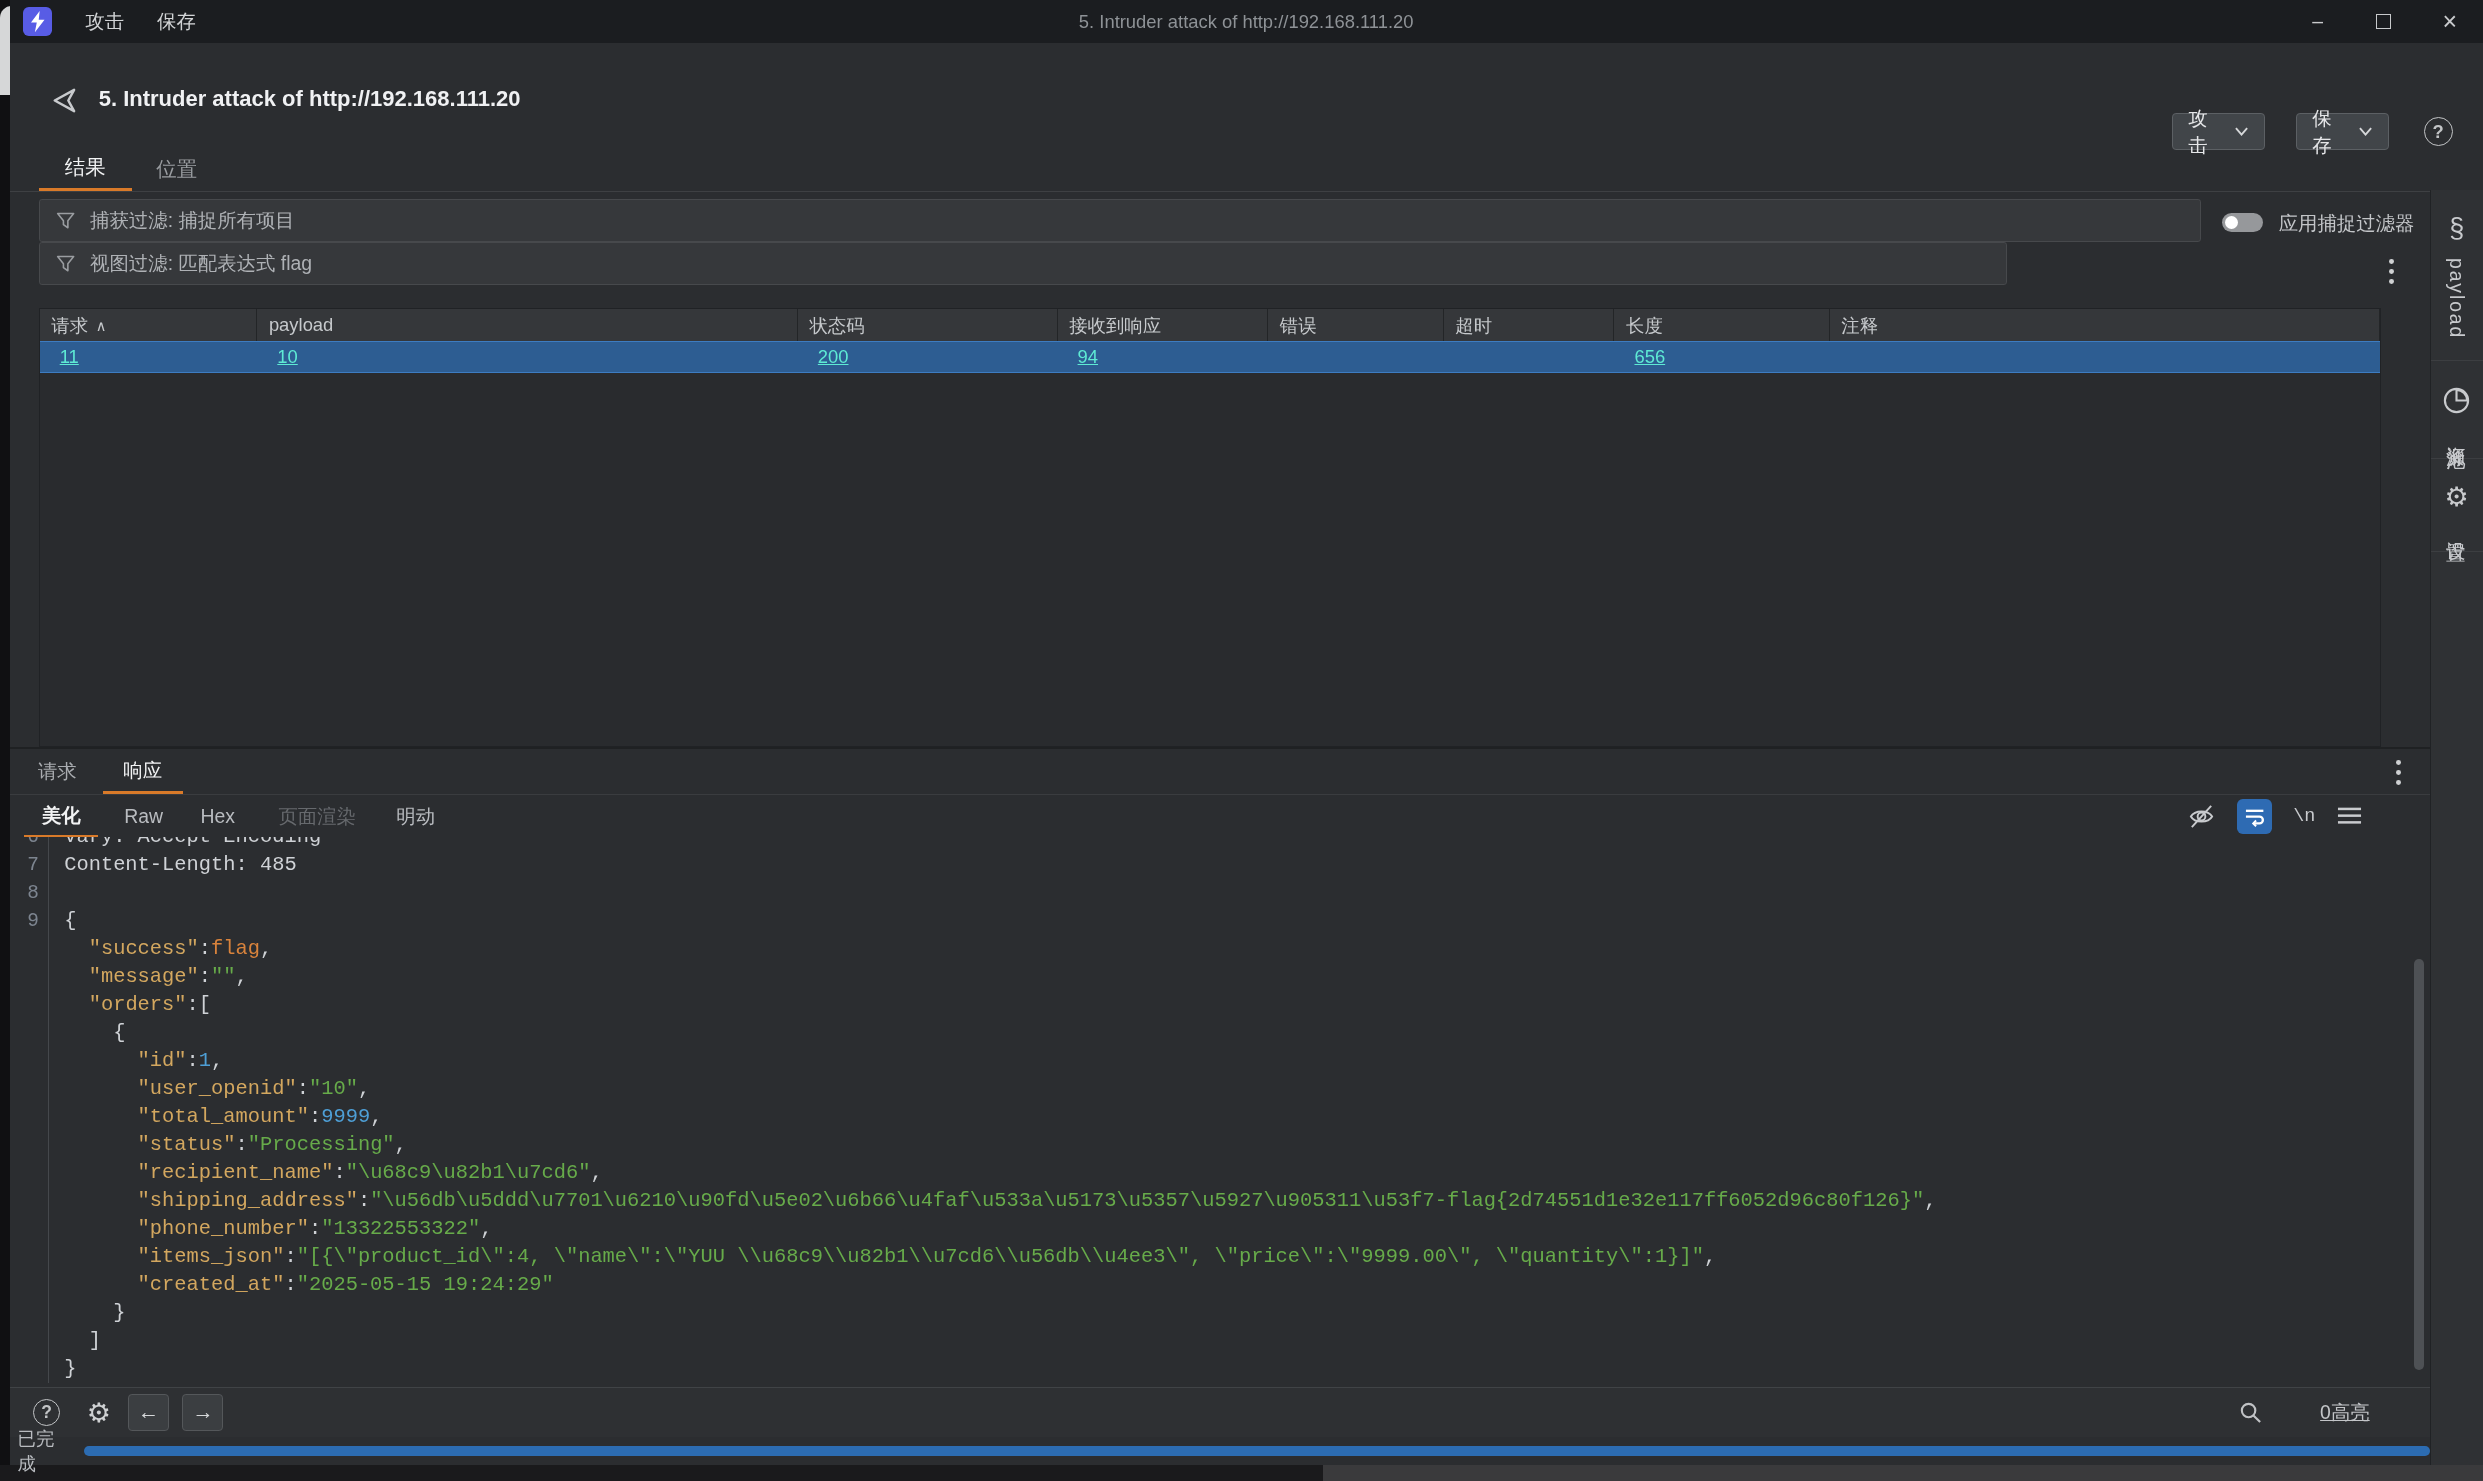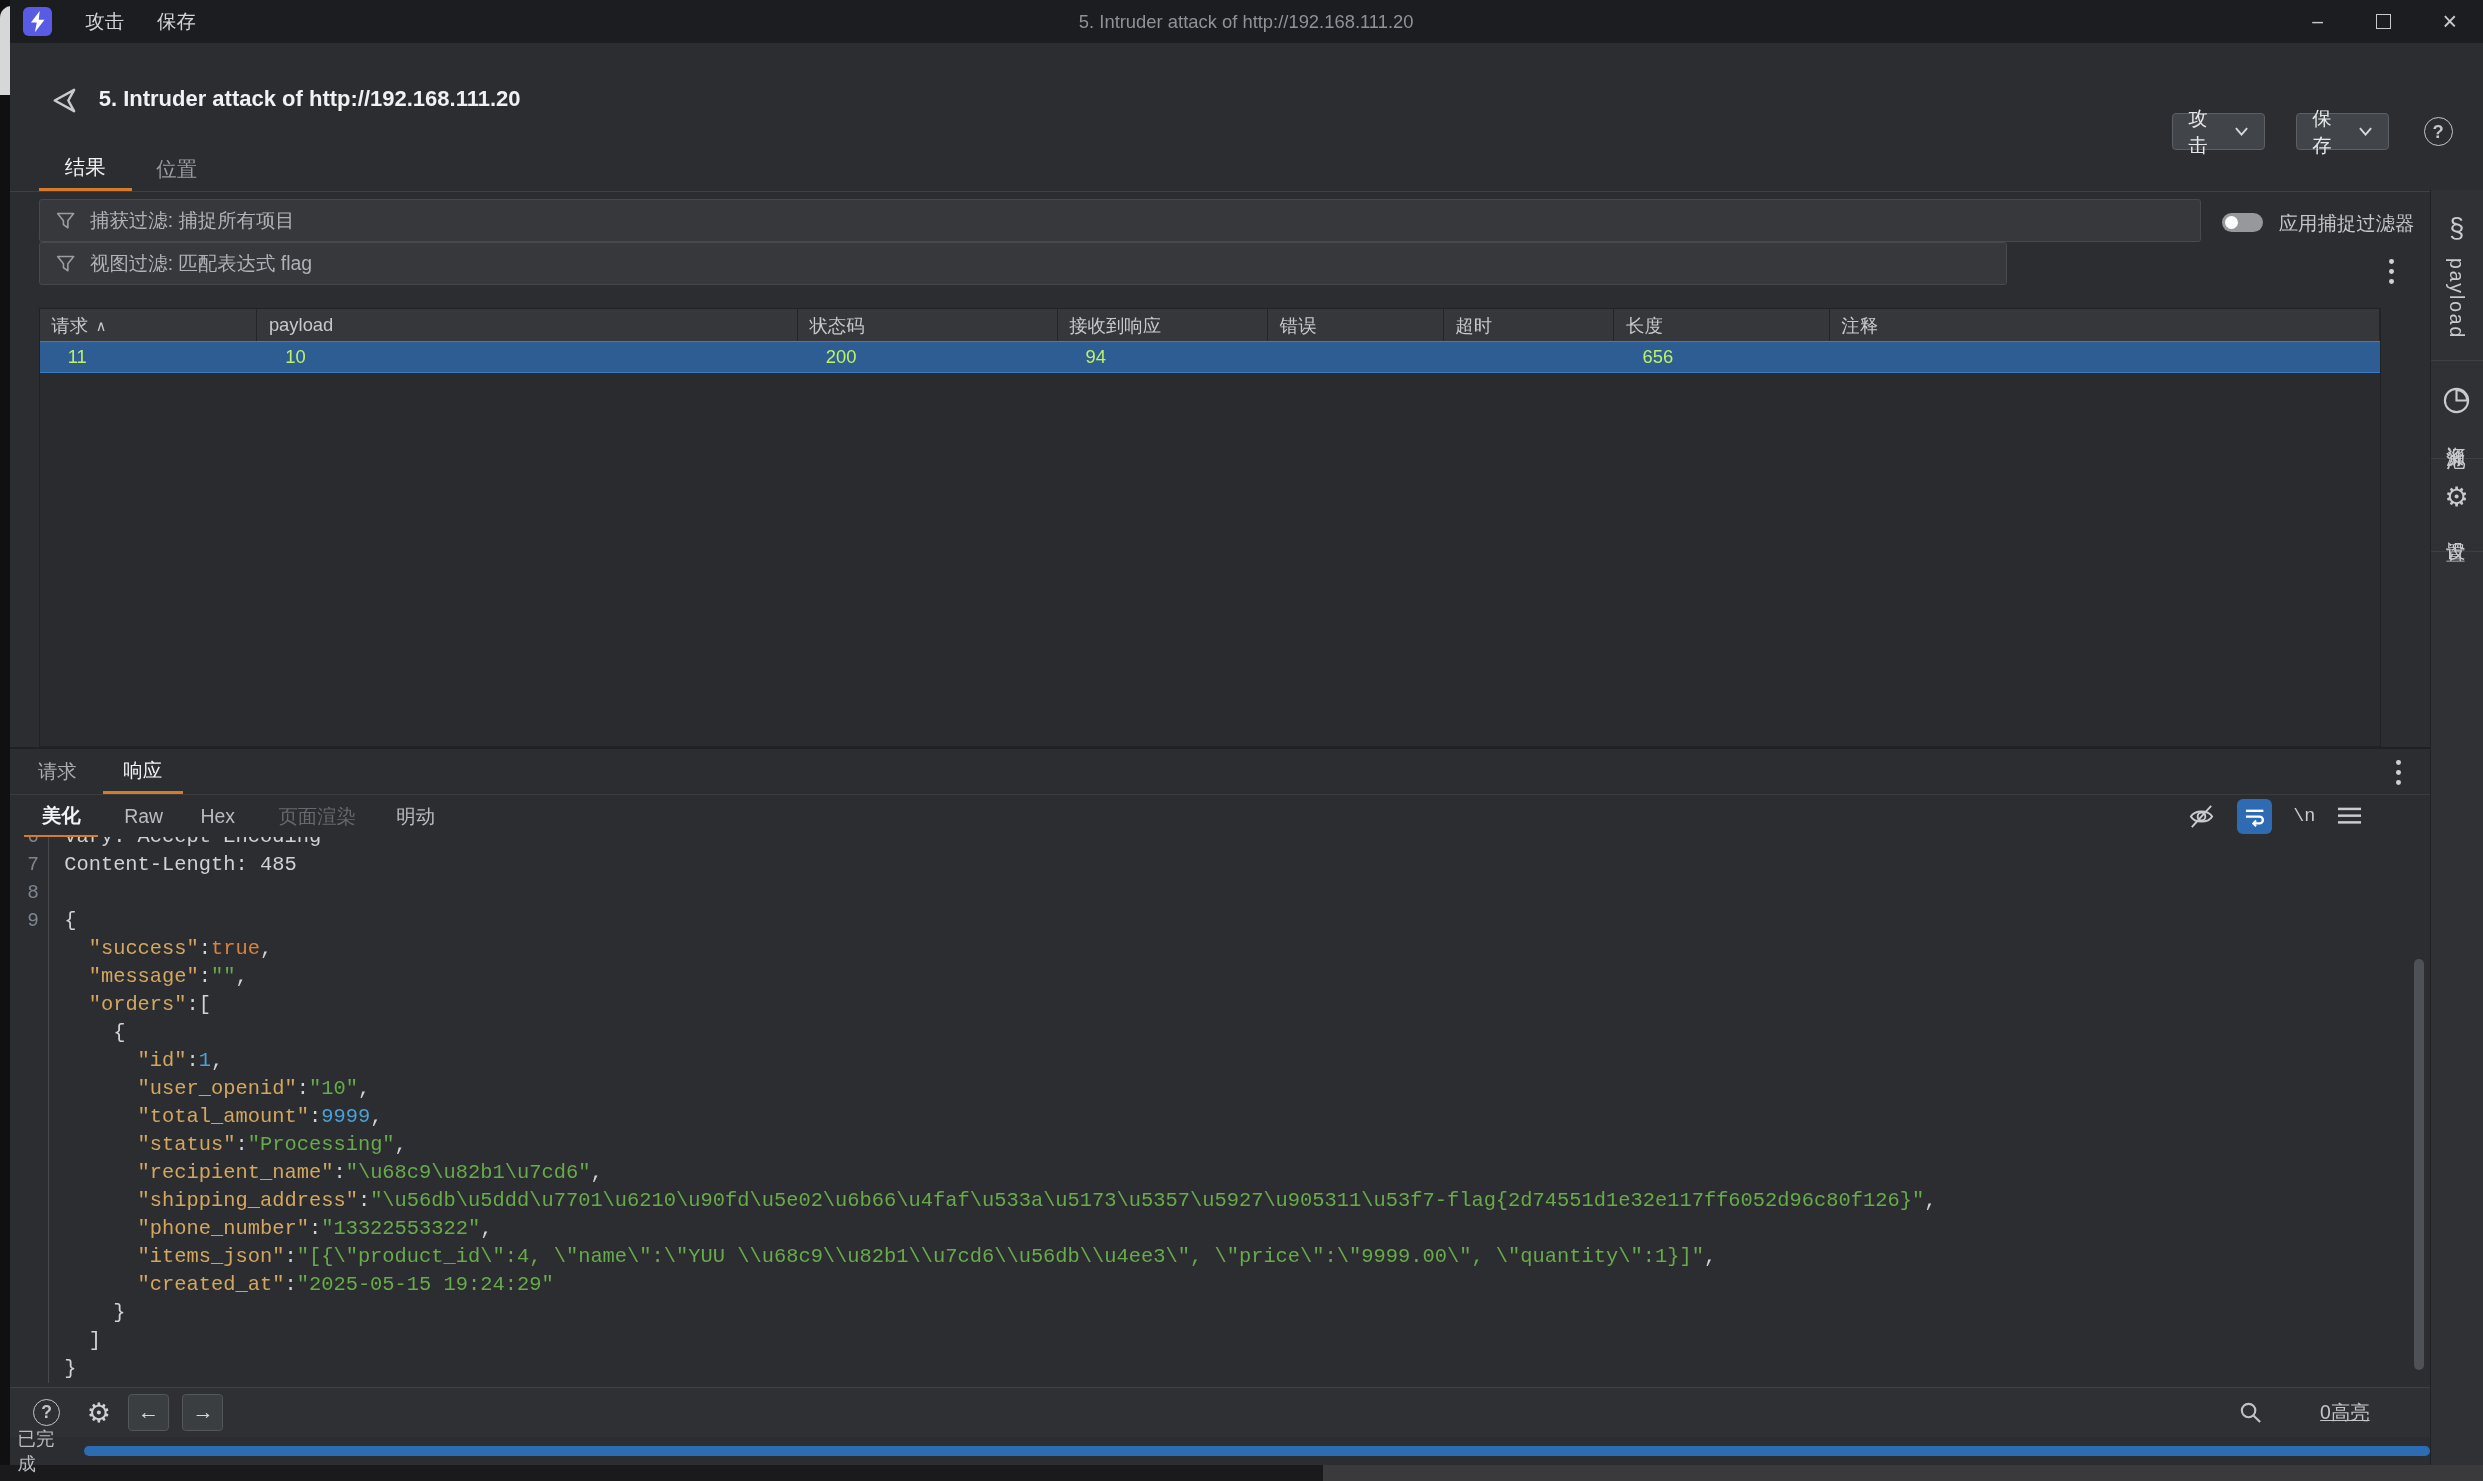"11" .td { color: #bef264 -> #5eead4; padding-left: 28px -> 20px; text-decoration: none -> underline }
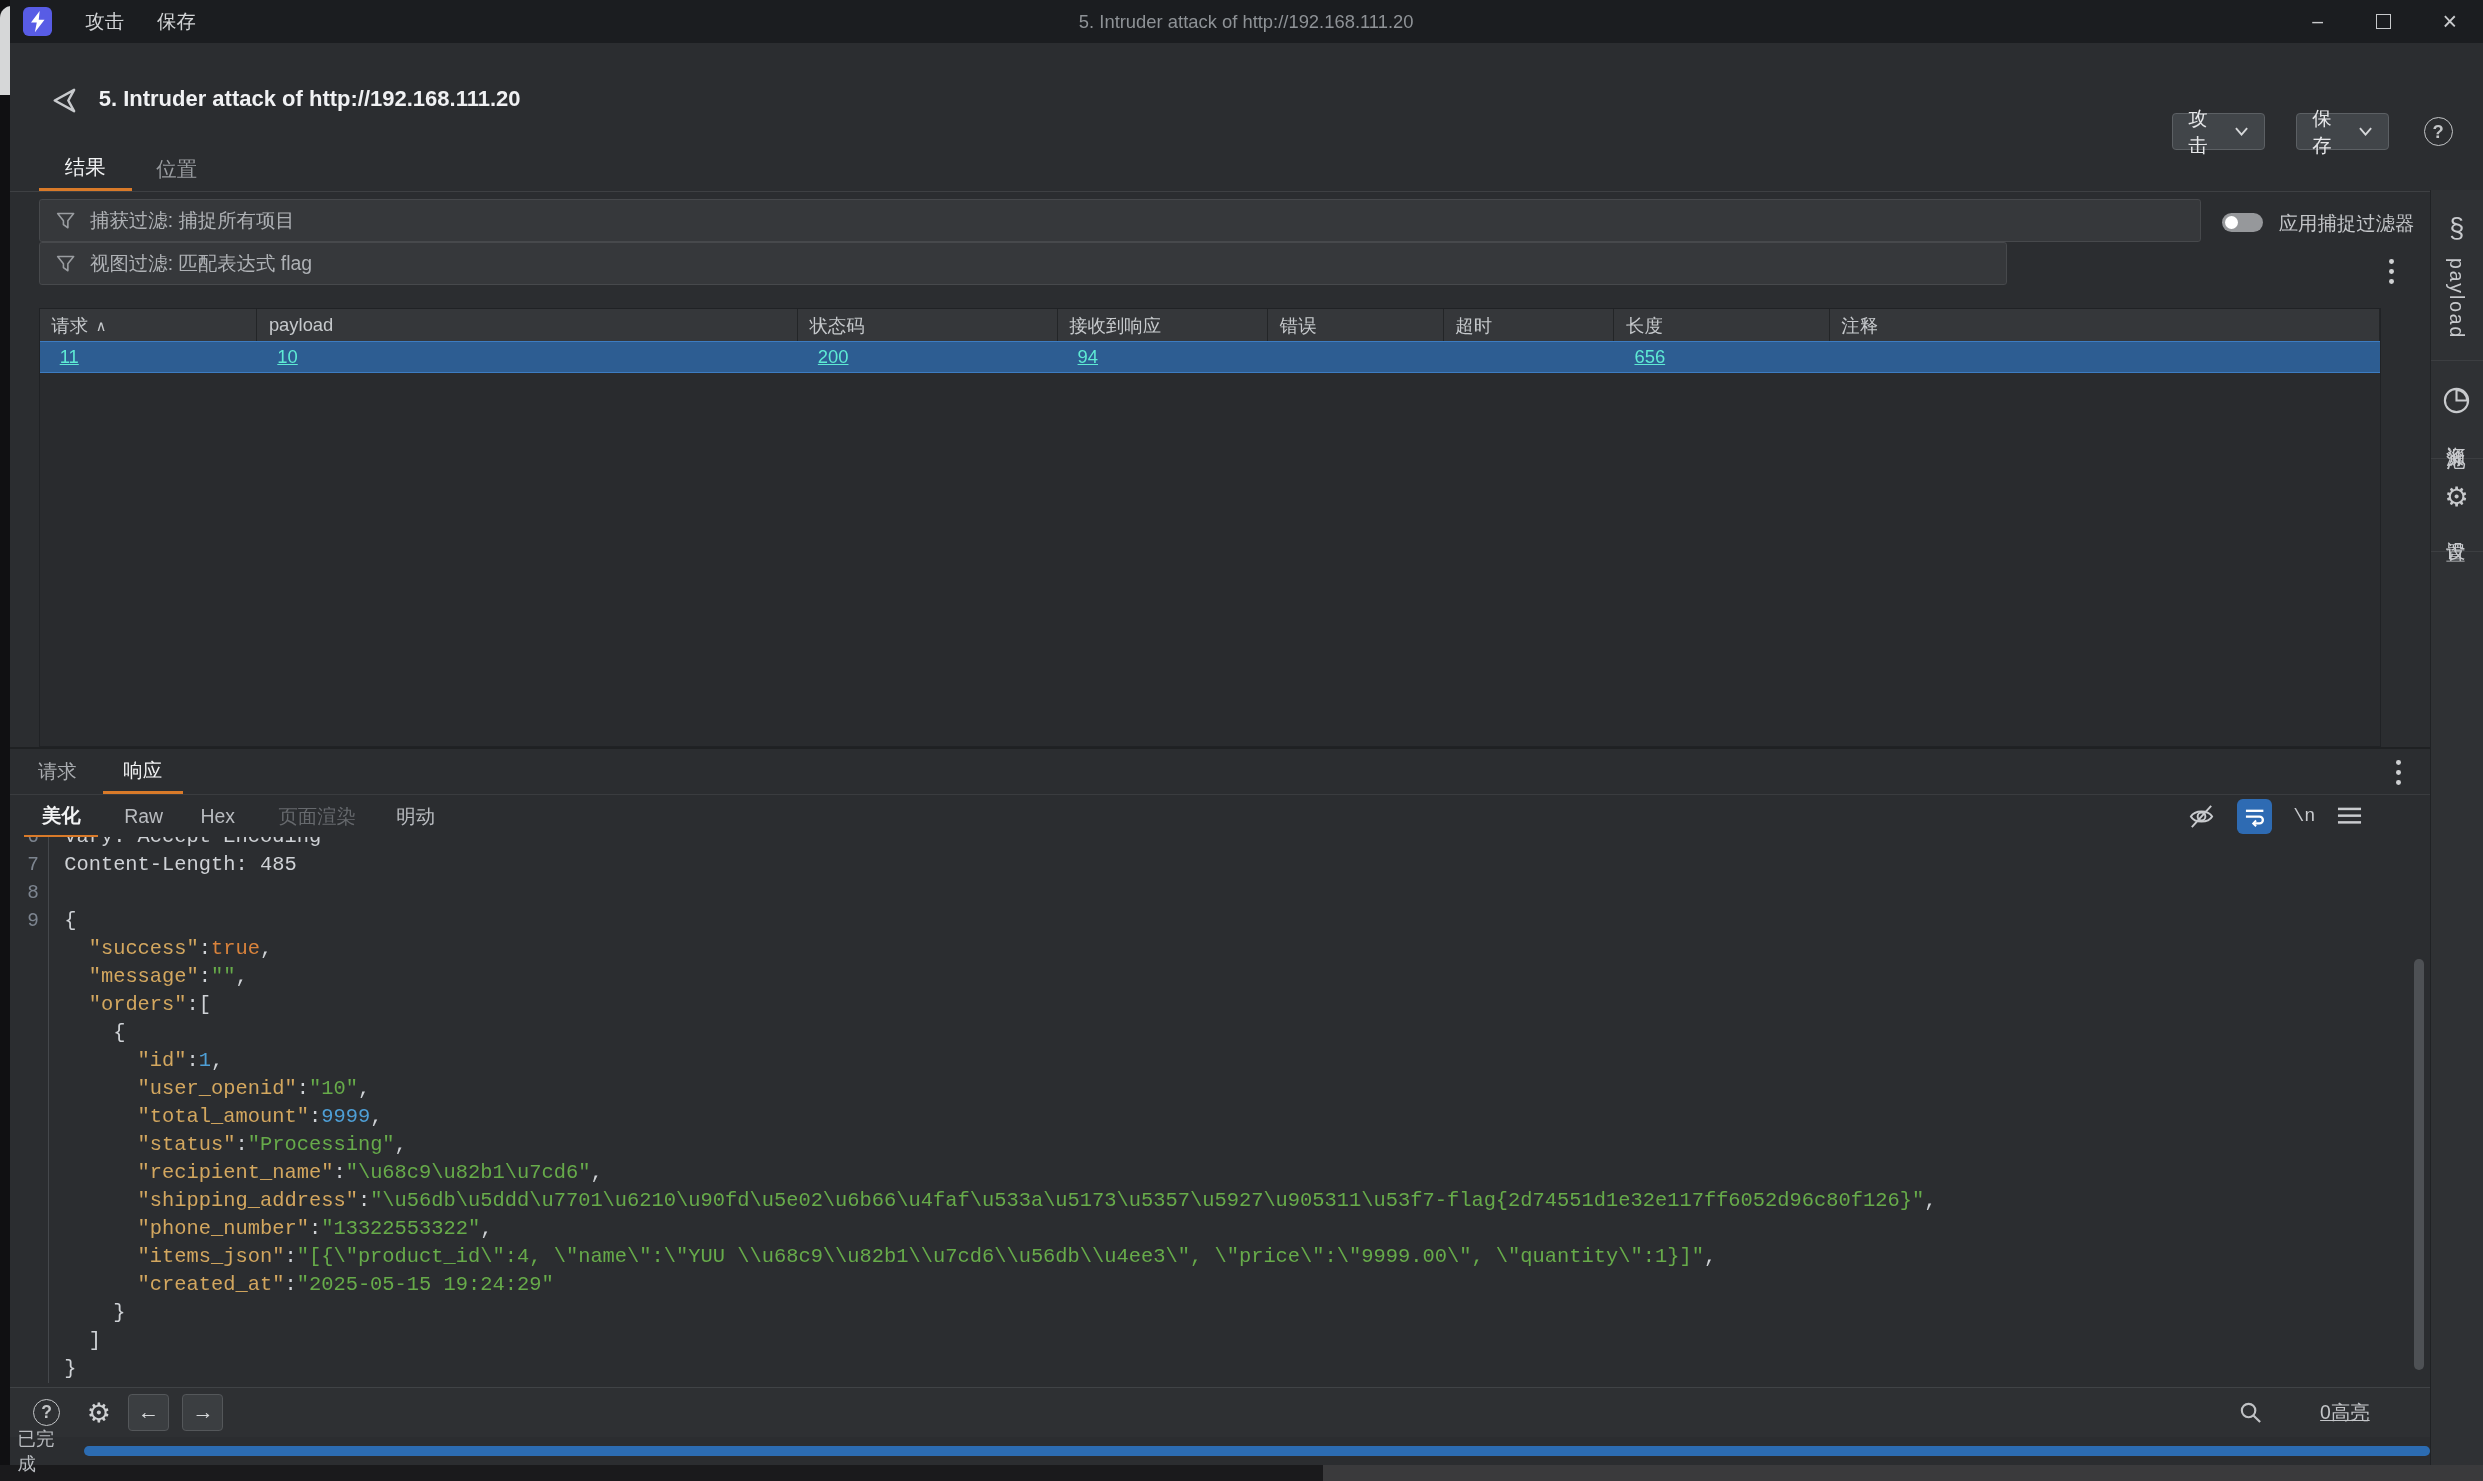"true" span.tok-b { text: true -> flag }
